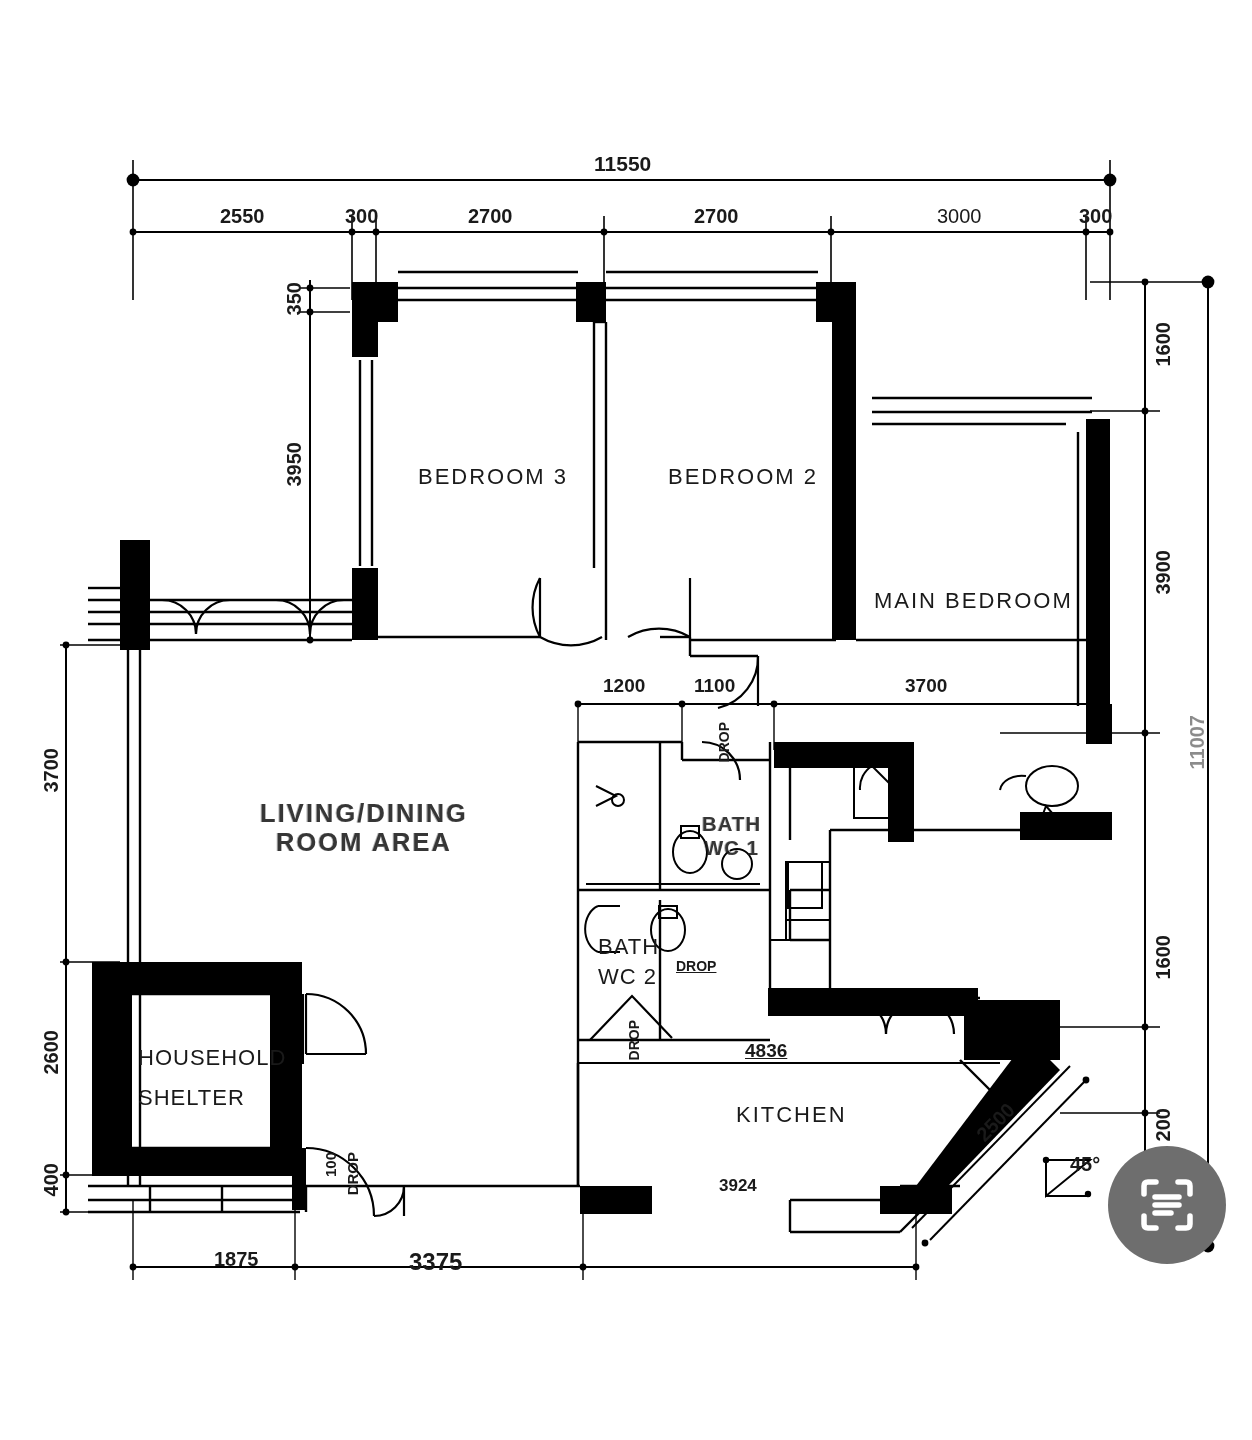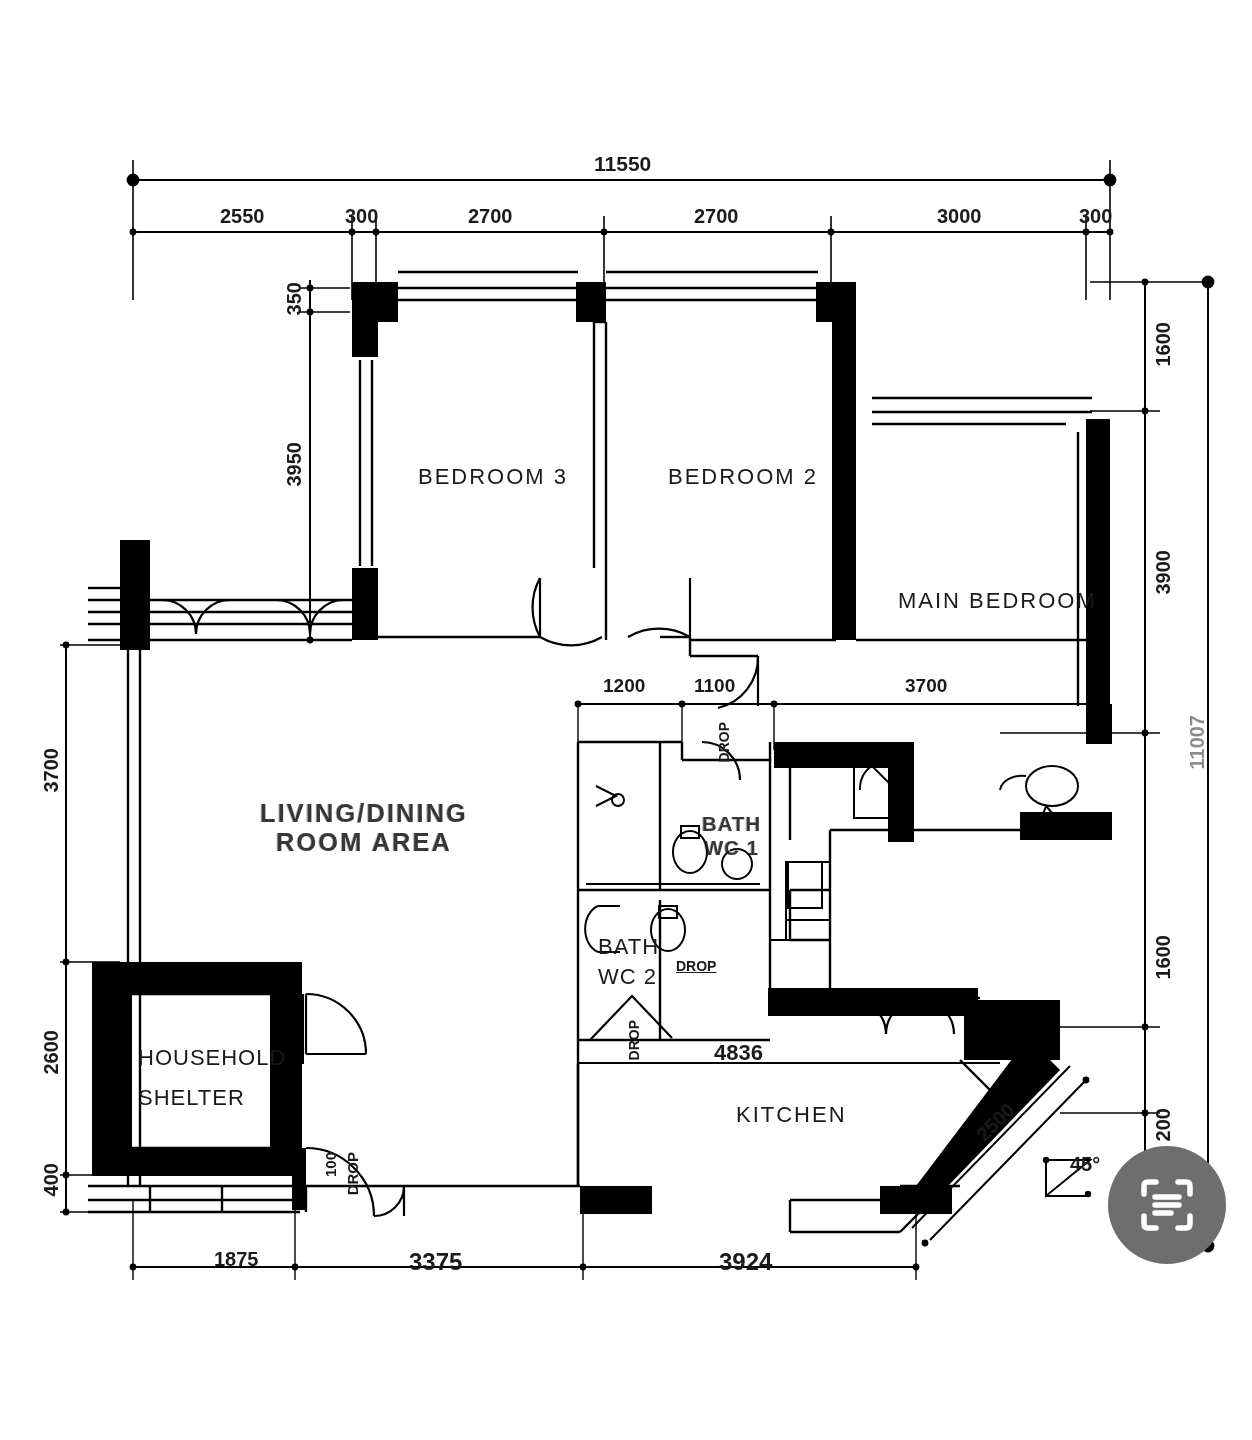"3000" div.ghost { font-weight: bold -> normal }
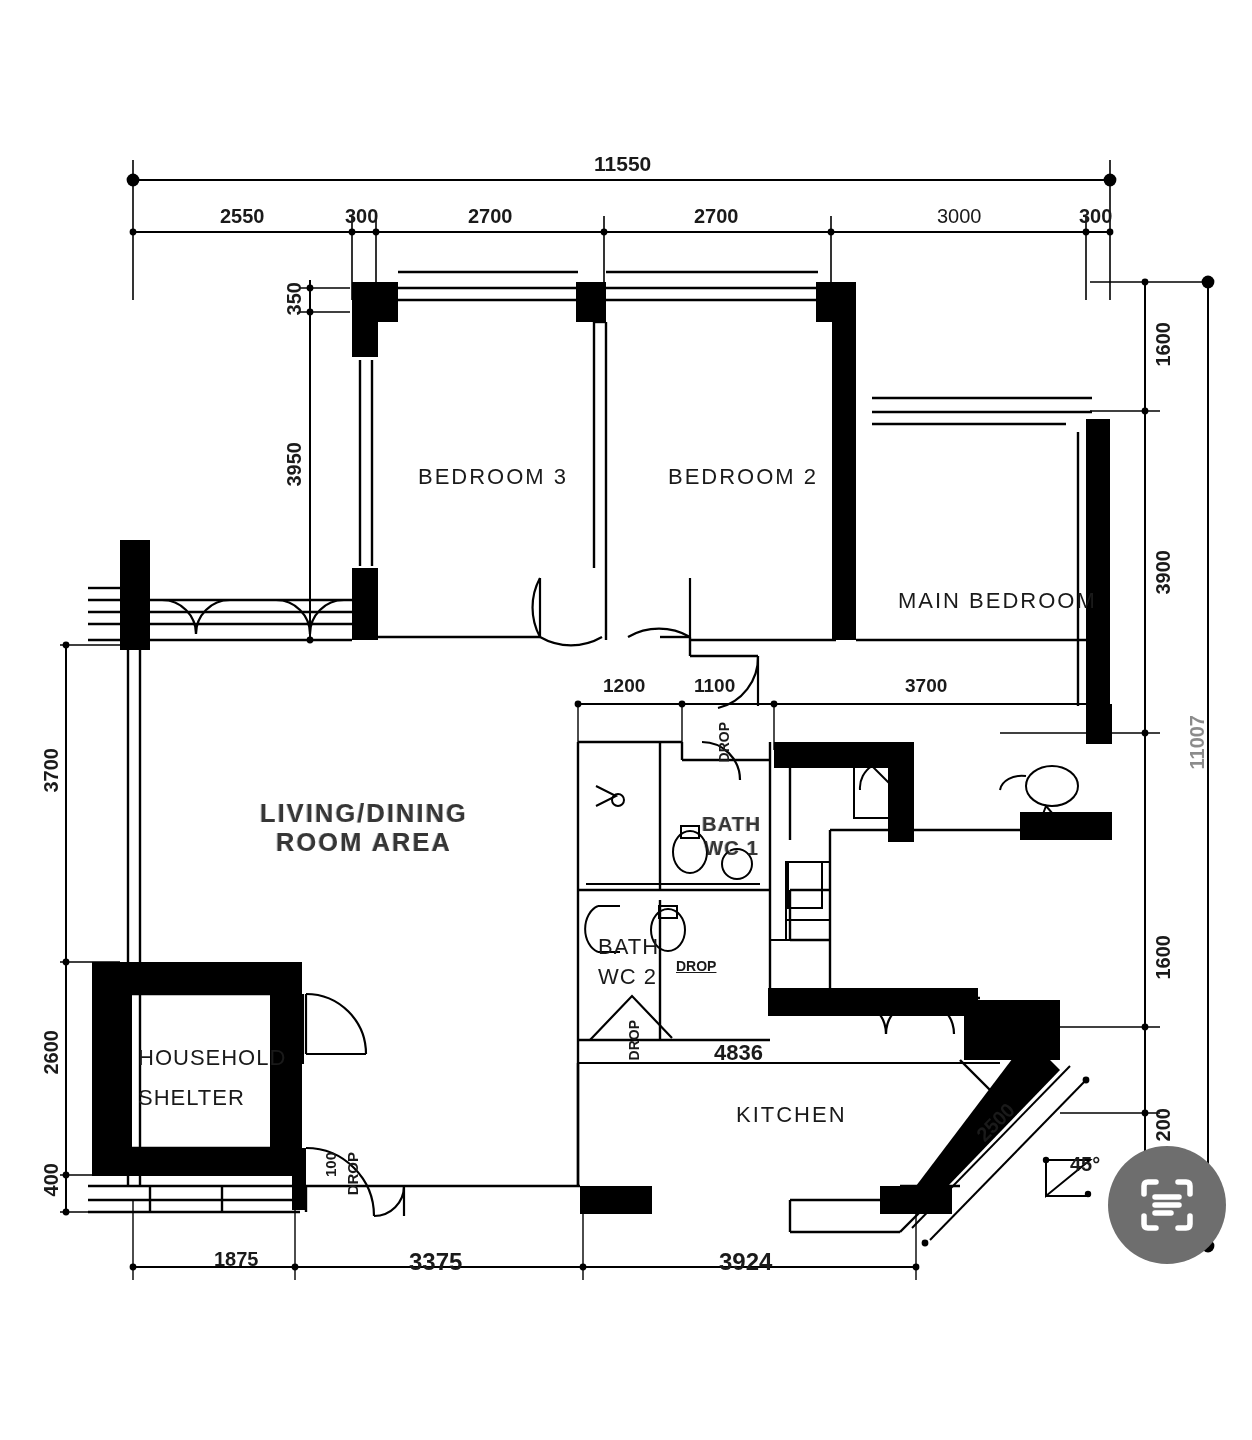"MAIN BEDROOM" div.ghost { left: 898px -> 874px }
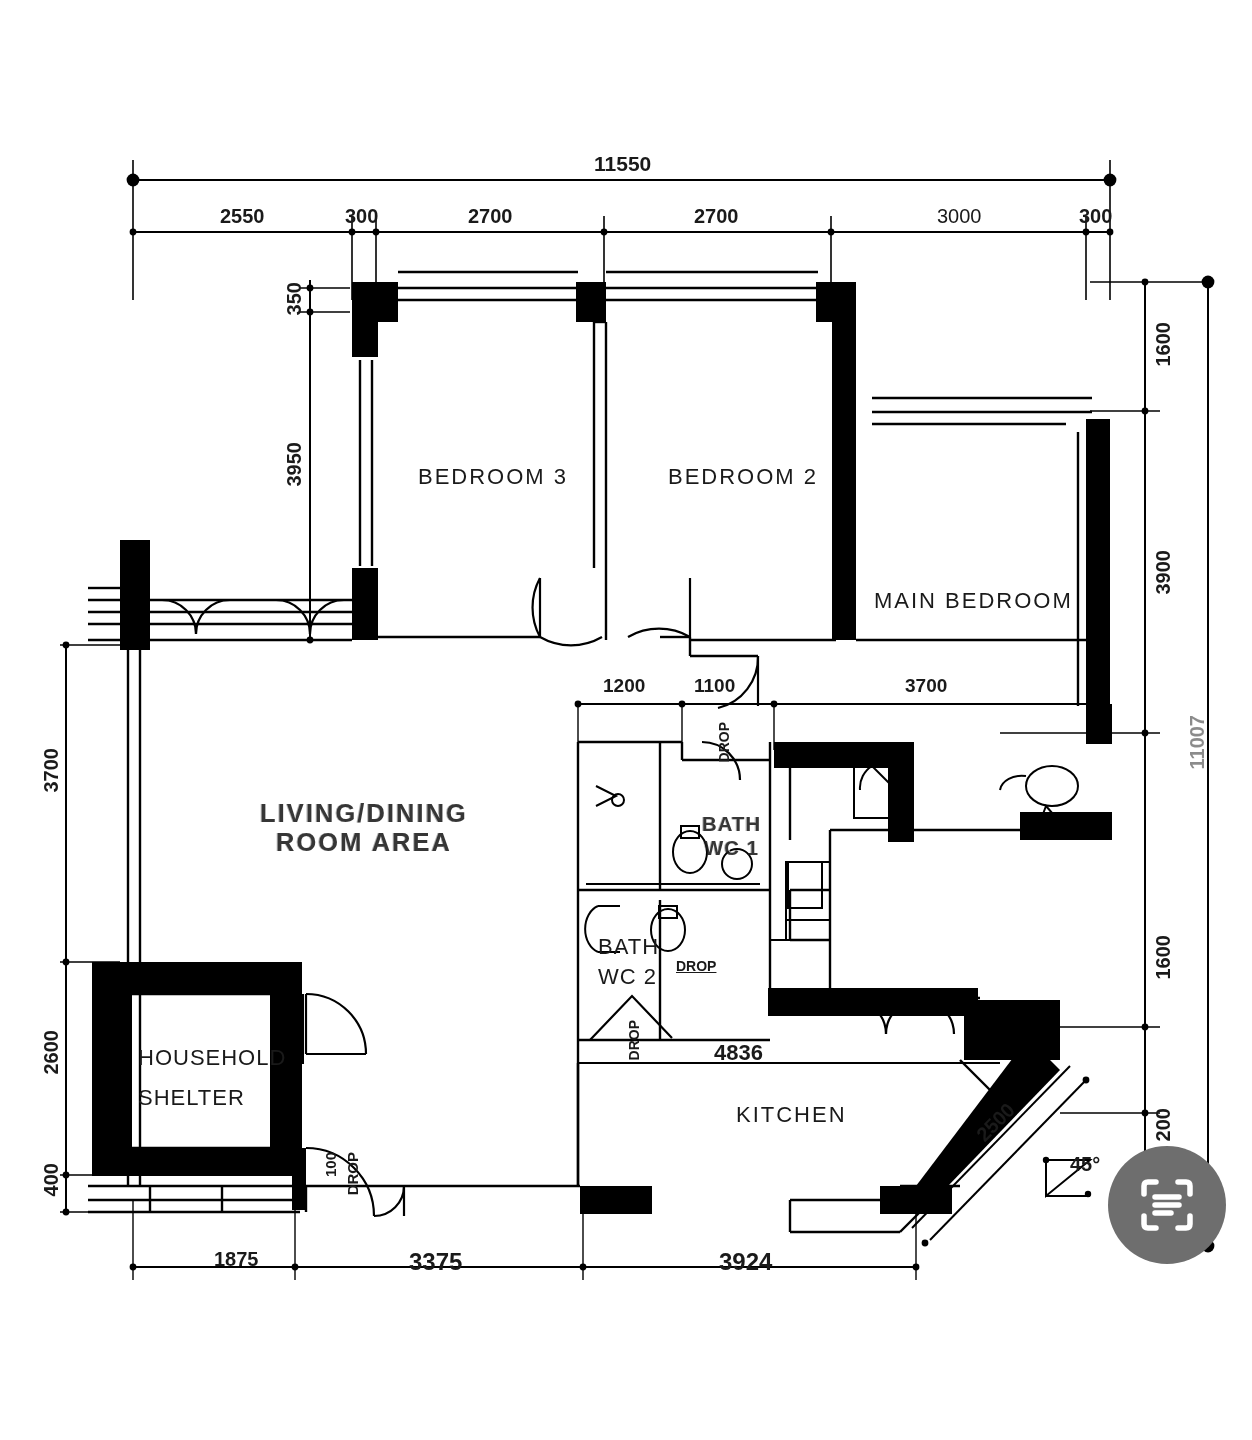"4836" div.ghost { font-size: 22px -> 19px; left: 714px -> 745px; text-decoration: none -> underline }
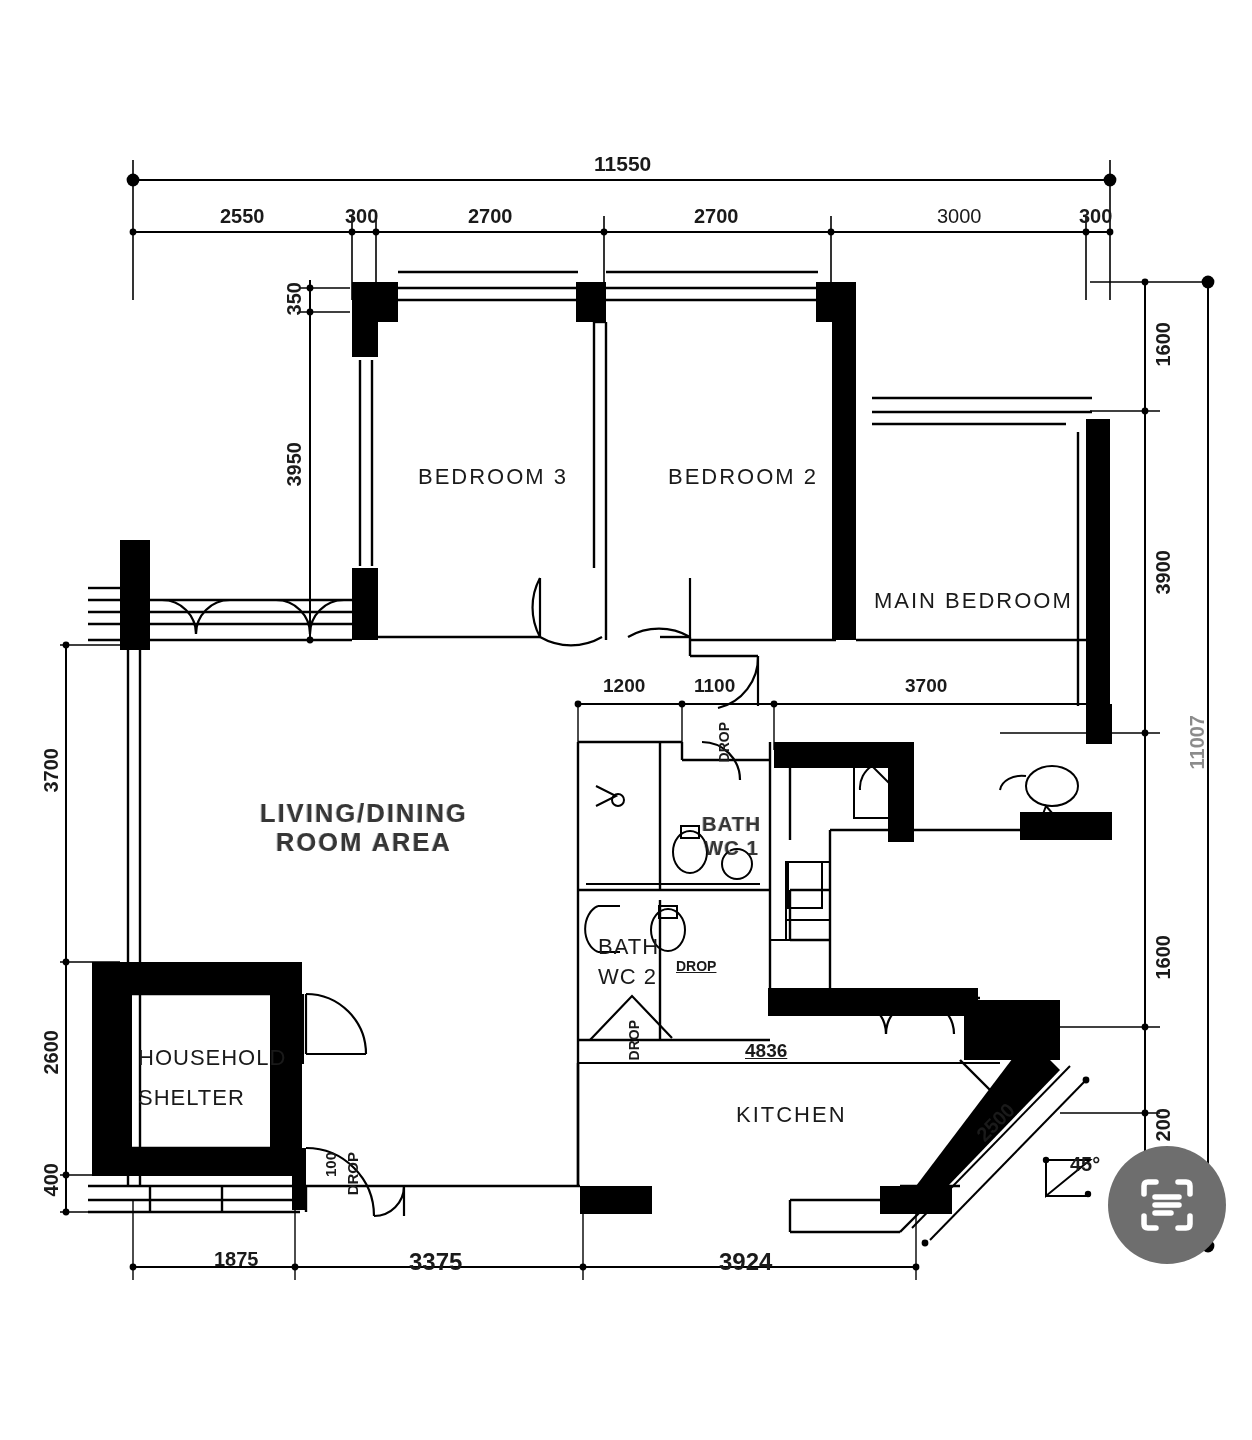"3924" div.ghost { font-size: 24px -> 17px; top: 1248px -> 1176px }
